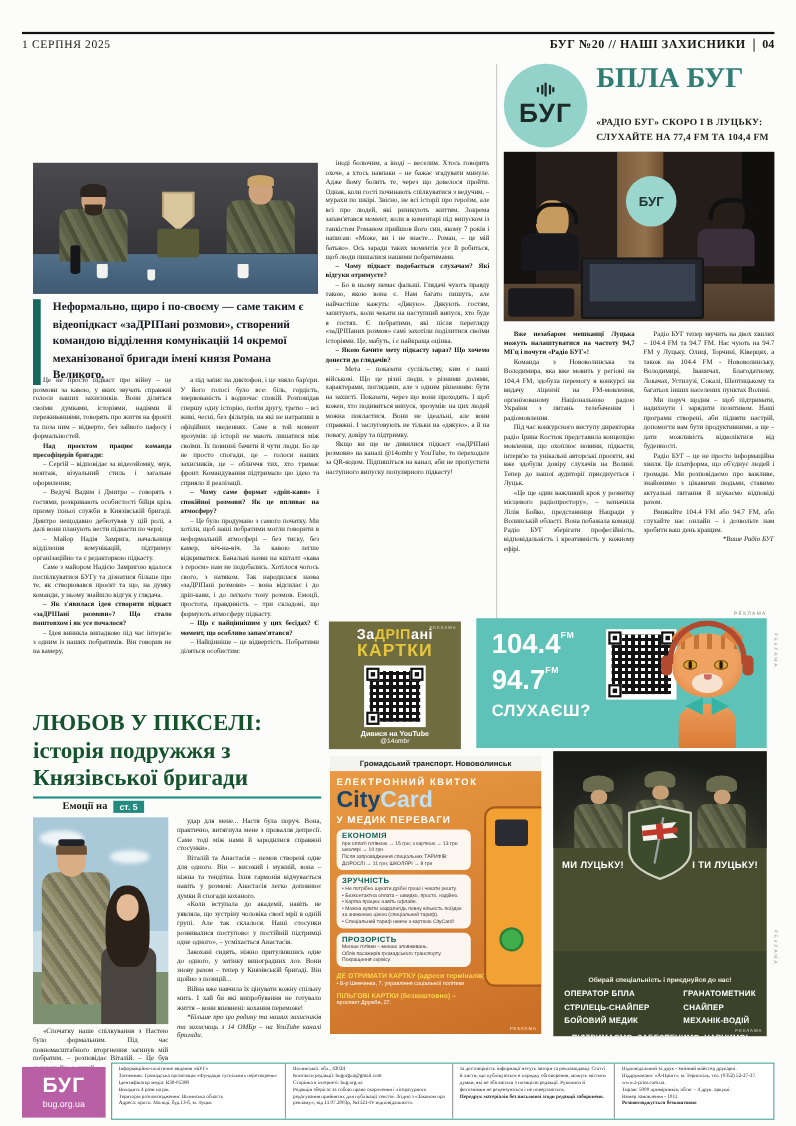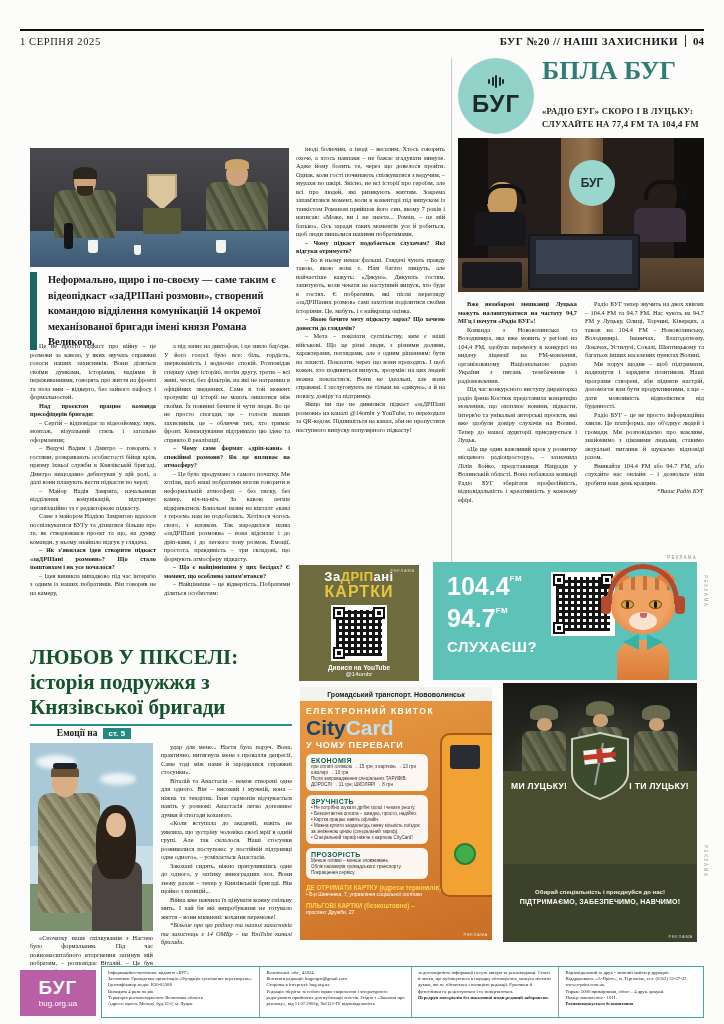"У ЧОМУ ПЕРЕВАГИ" div.cc-sub { text: ЧОМУ -> МЕДИК }
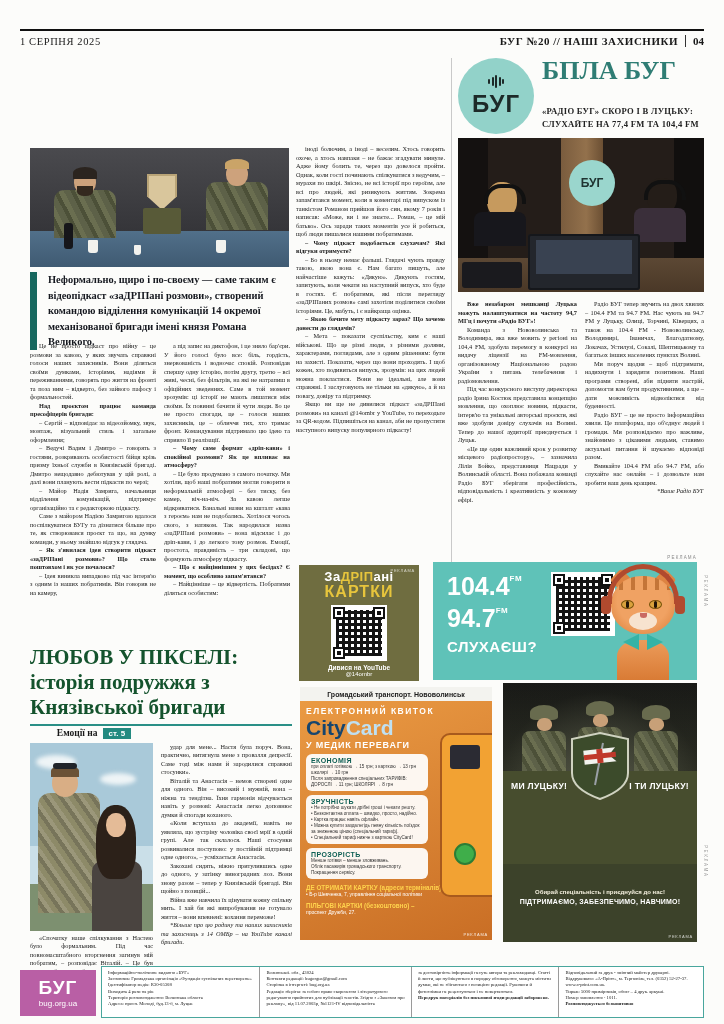"ОПЕРАТОР БПЛА" div.mil-spec { html: none -> <div> <div> <p>ОПЕРАТОР БПЛА</p> <p>СТРІЛЕЦЬ-СНАЙПЕР</p> <p>БОЙОВИЙ МЕДИК</p> </div> <div> <p>ГРАНАТОМЕТНИК</p> <p>СНАЙПЕР</p> <p>МЕХАНІК-ВОДІЙ</p> </div> </div> }
